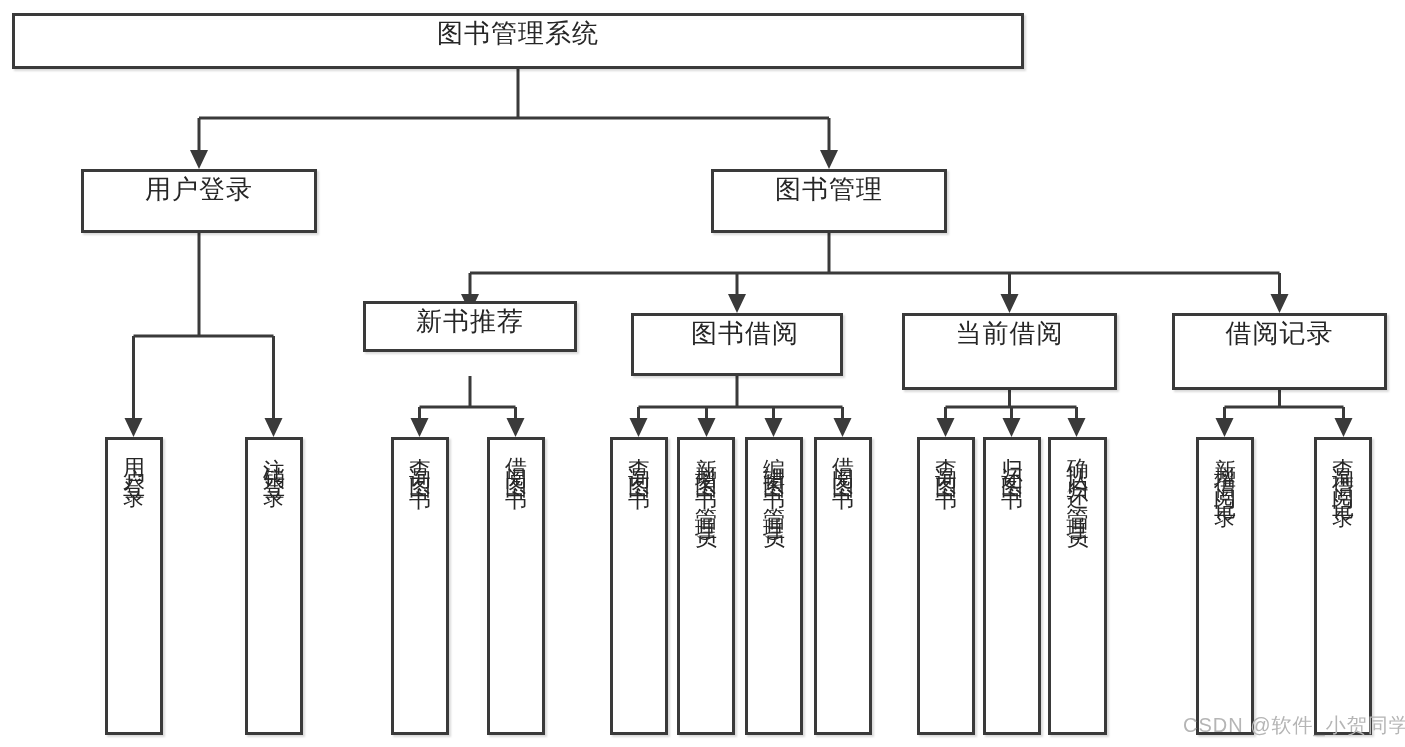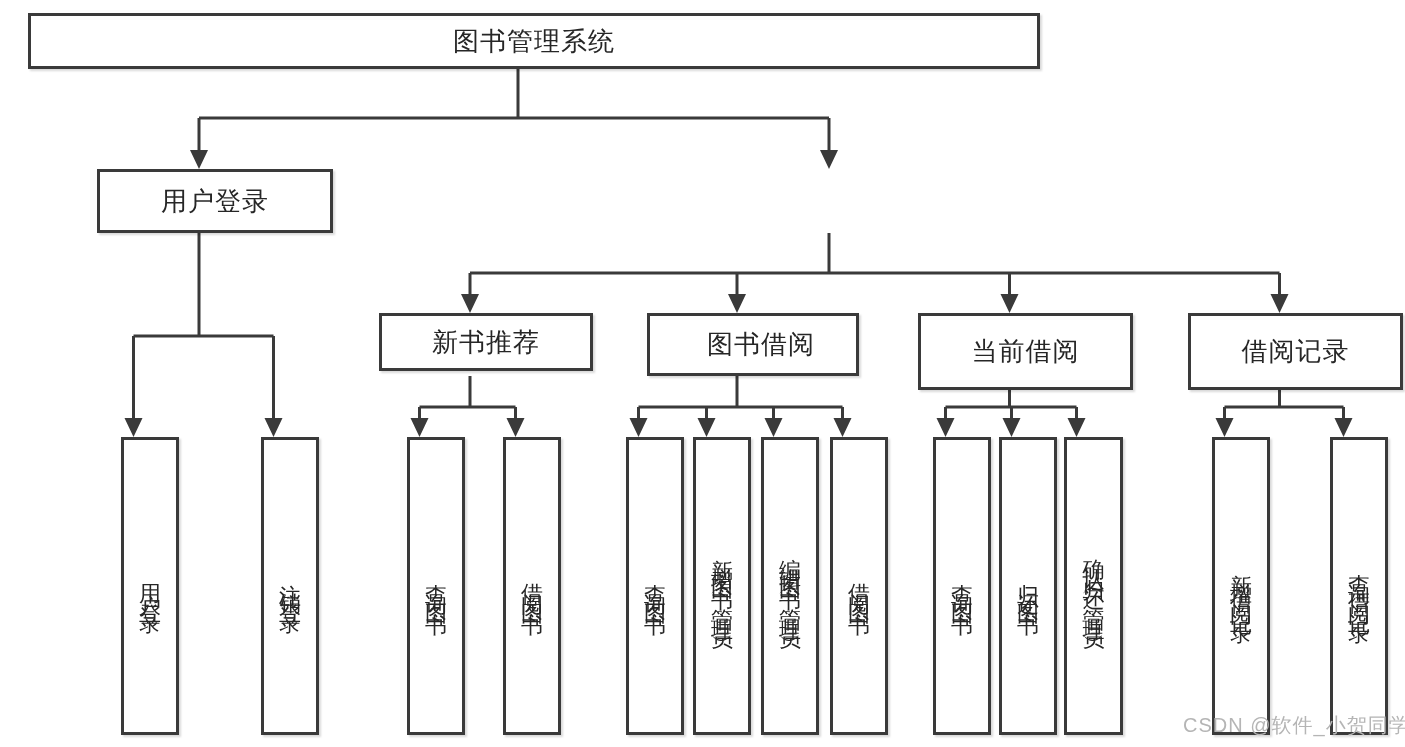"图书管理系统" .node { align-items: center -> flex-start; margin-left: 16px -> none }
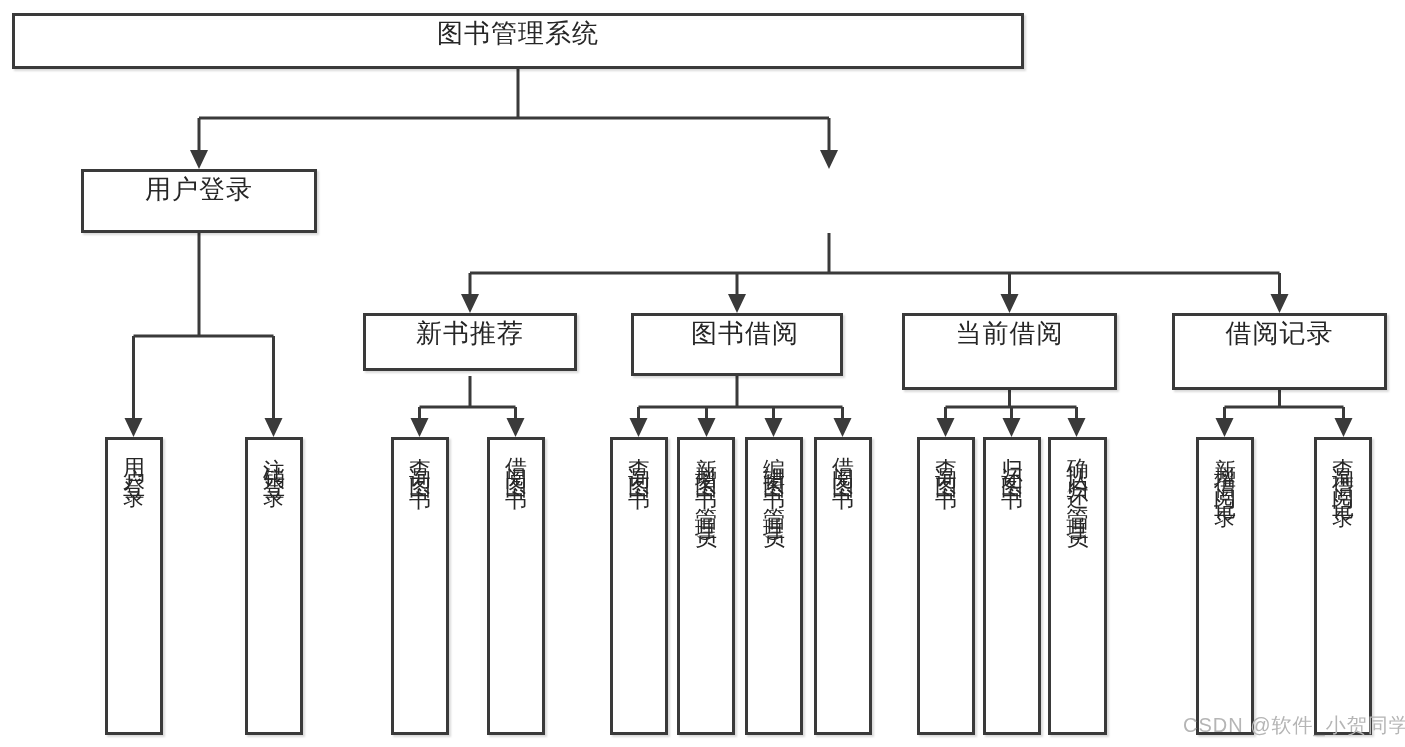"图书管理" div.node { html: none -> <div> <span>图书管理</span> </div> }
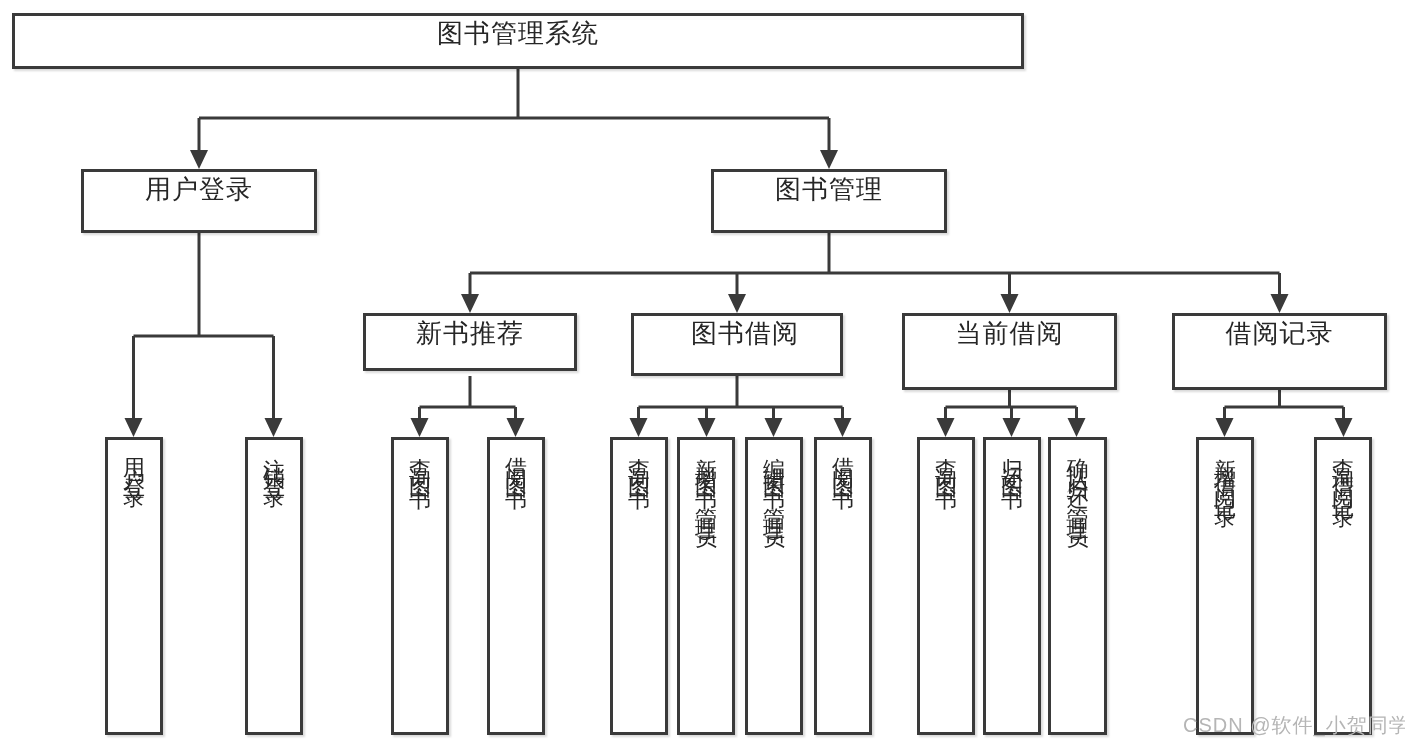"新书推荐" div.node { height: 58px -> 51px; top: 313px -> 301px }
